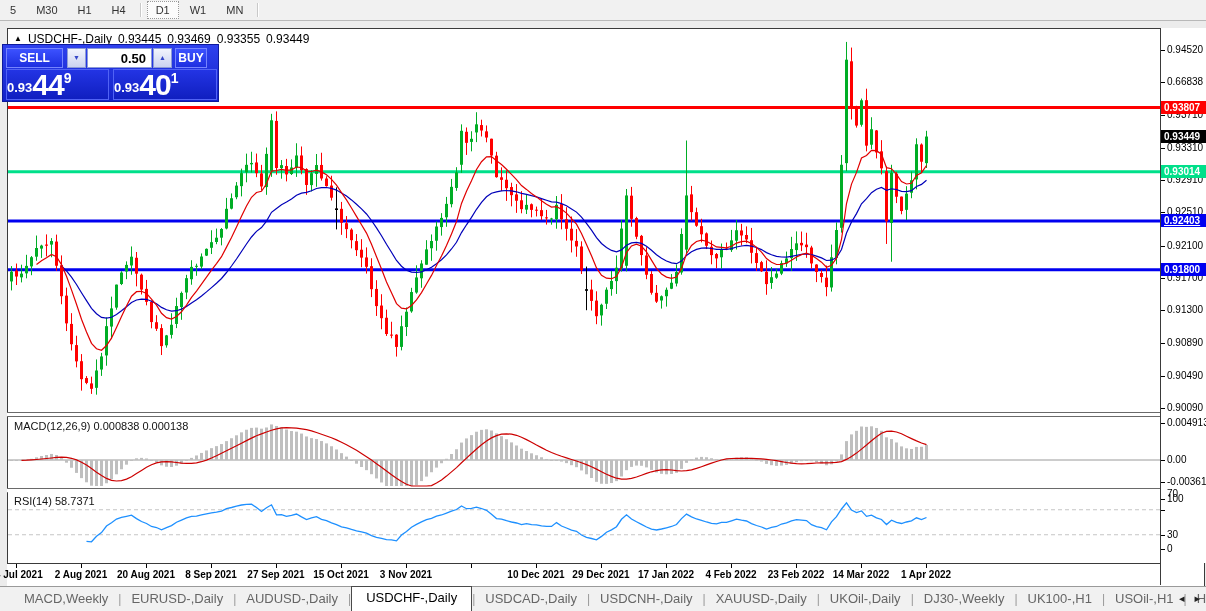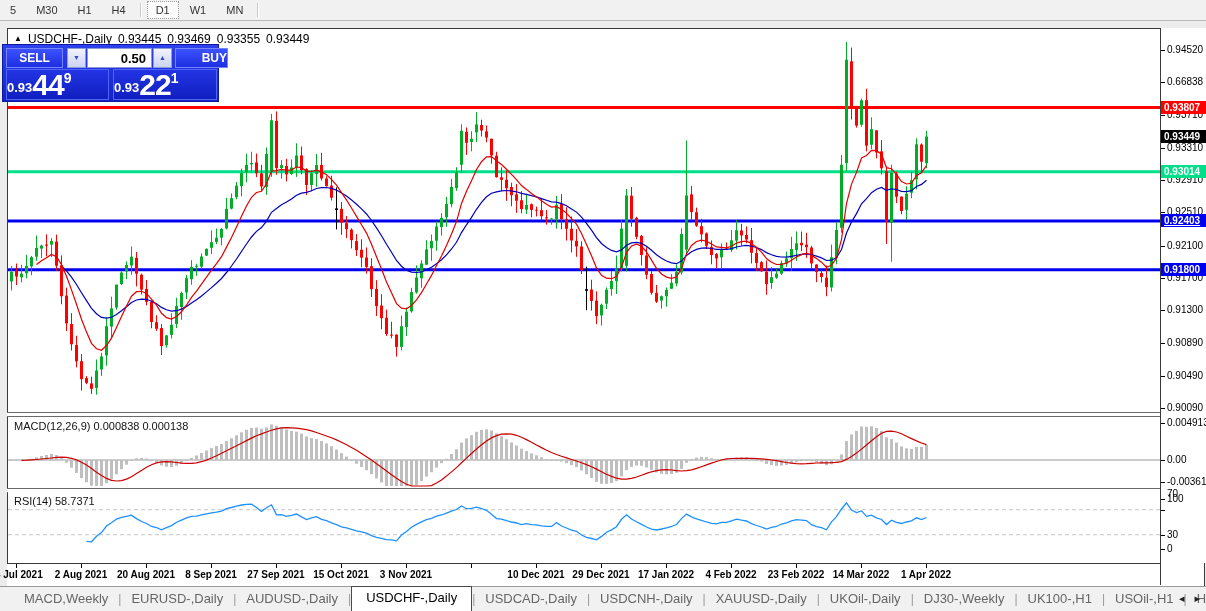"BUY" div.tp-btn { text-align: right -> none; width: 53px -> 32px }
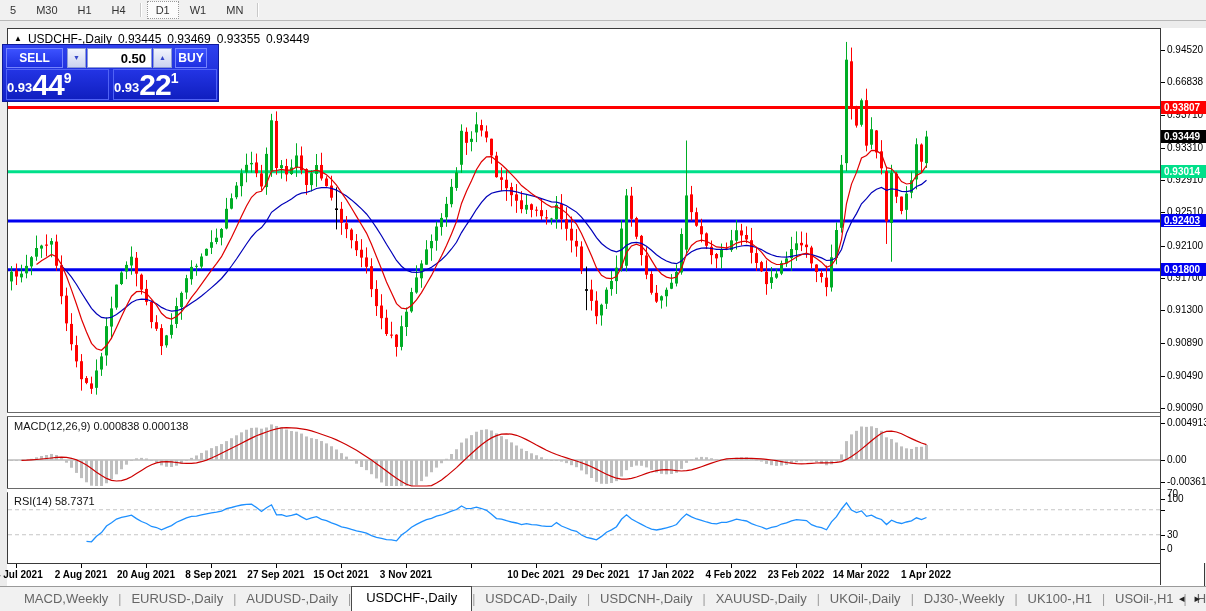"22" span.big { text: 22 -> 40 }
